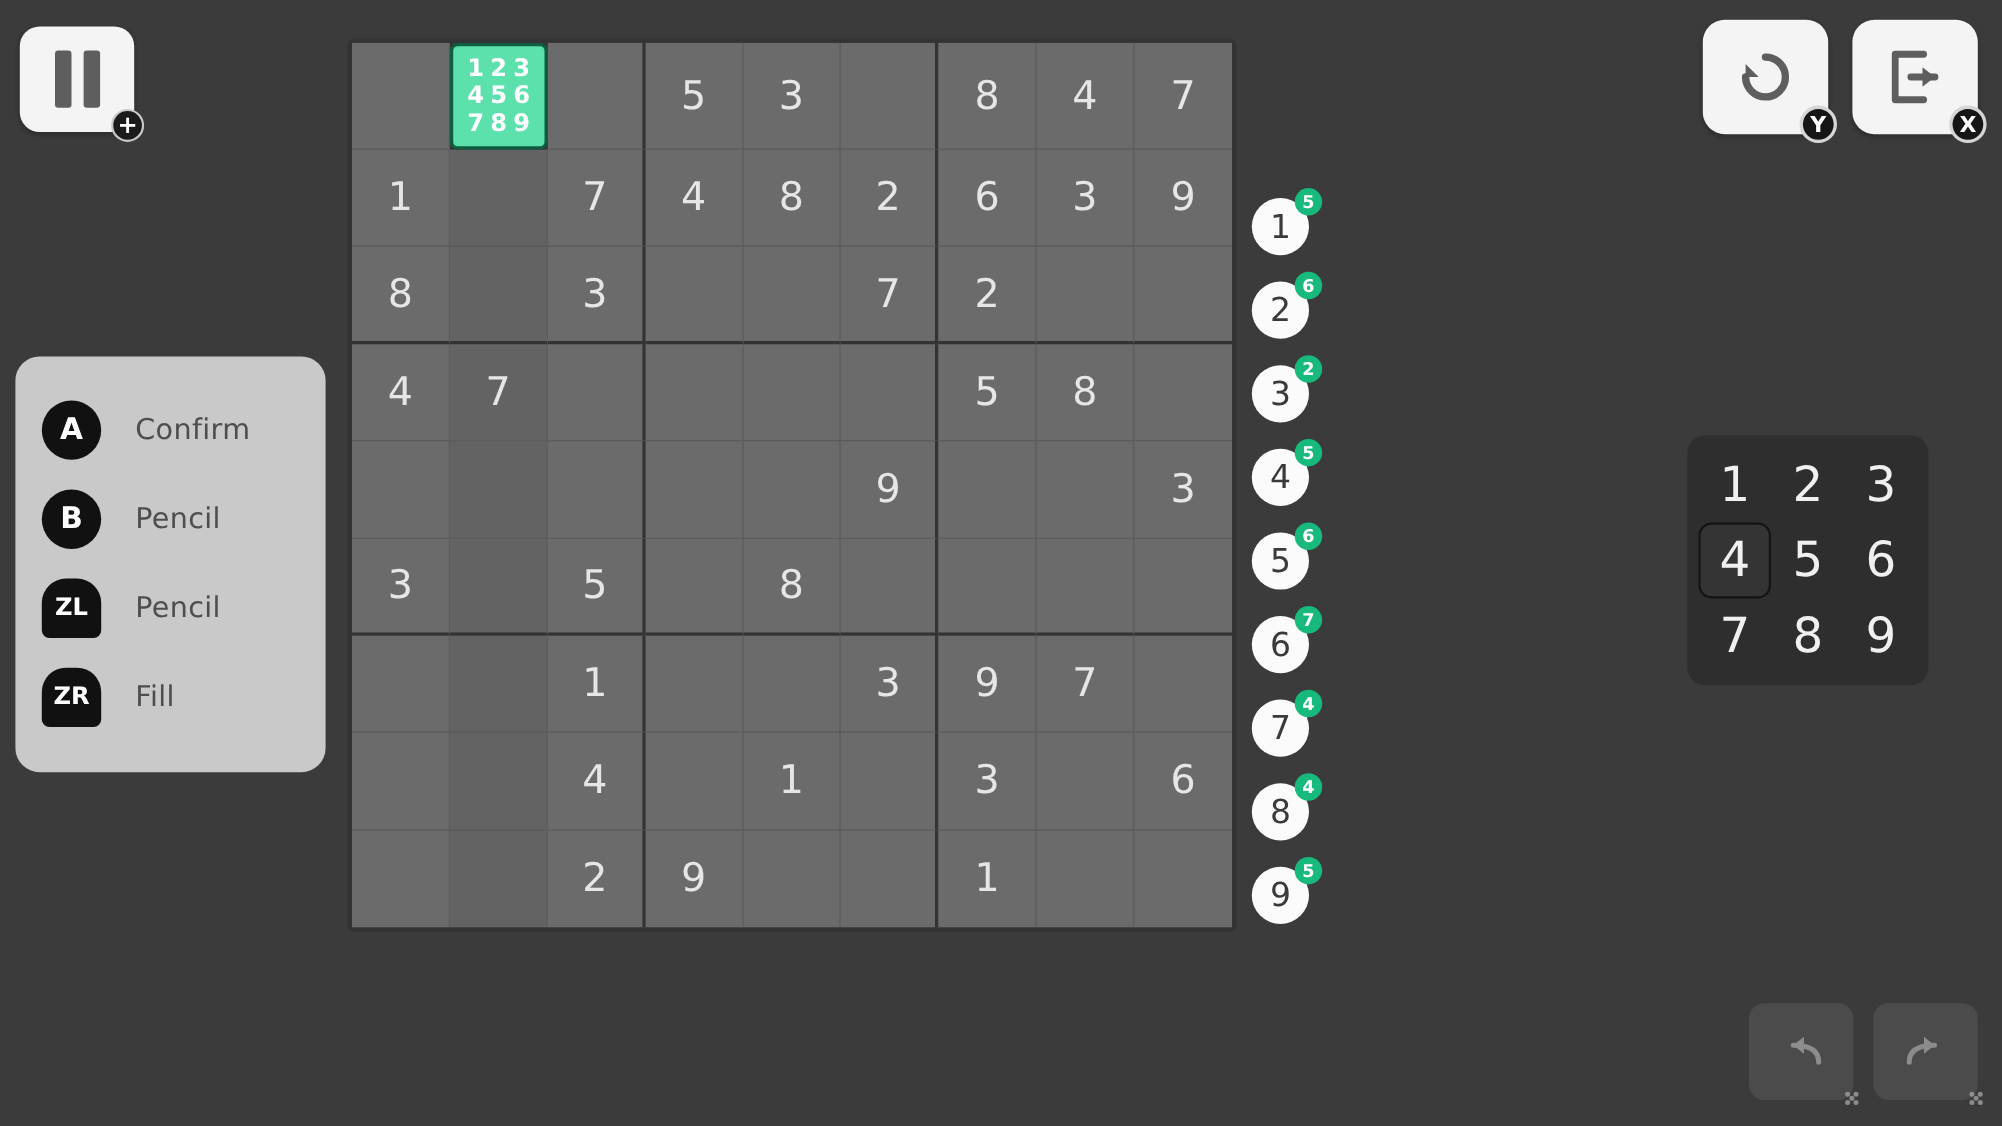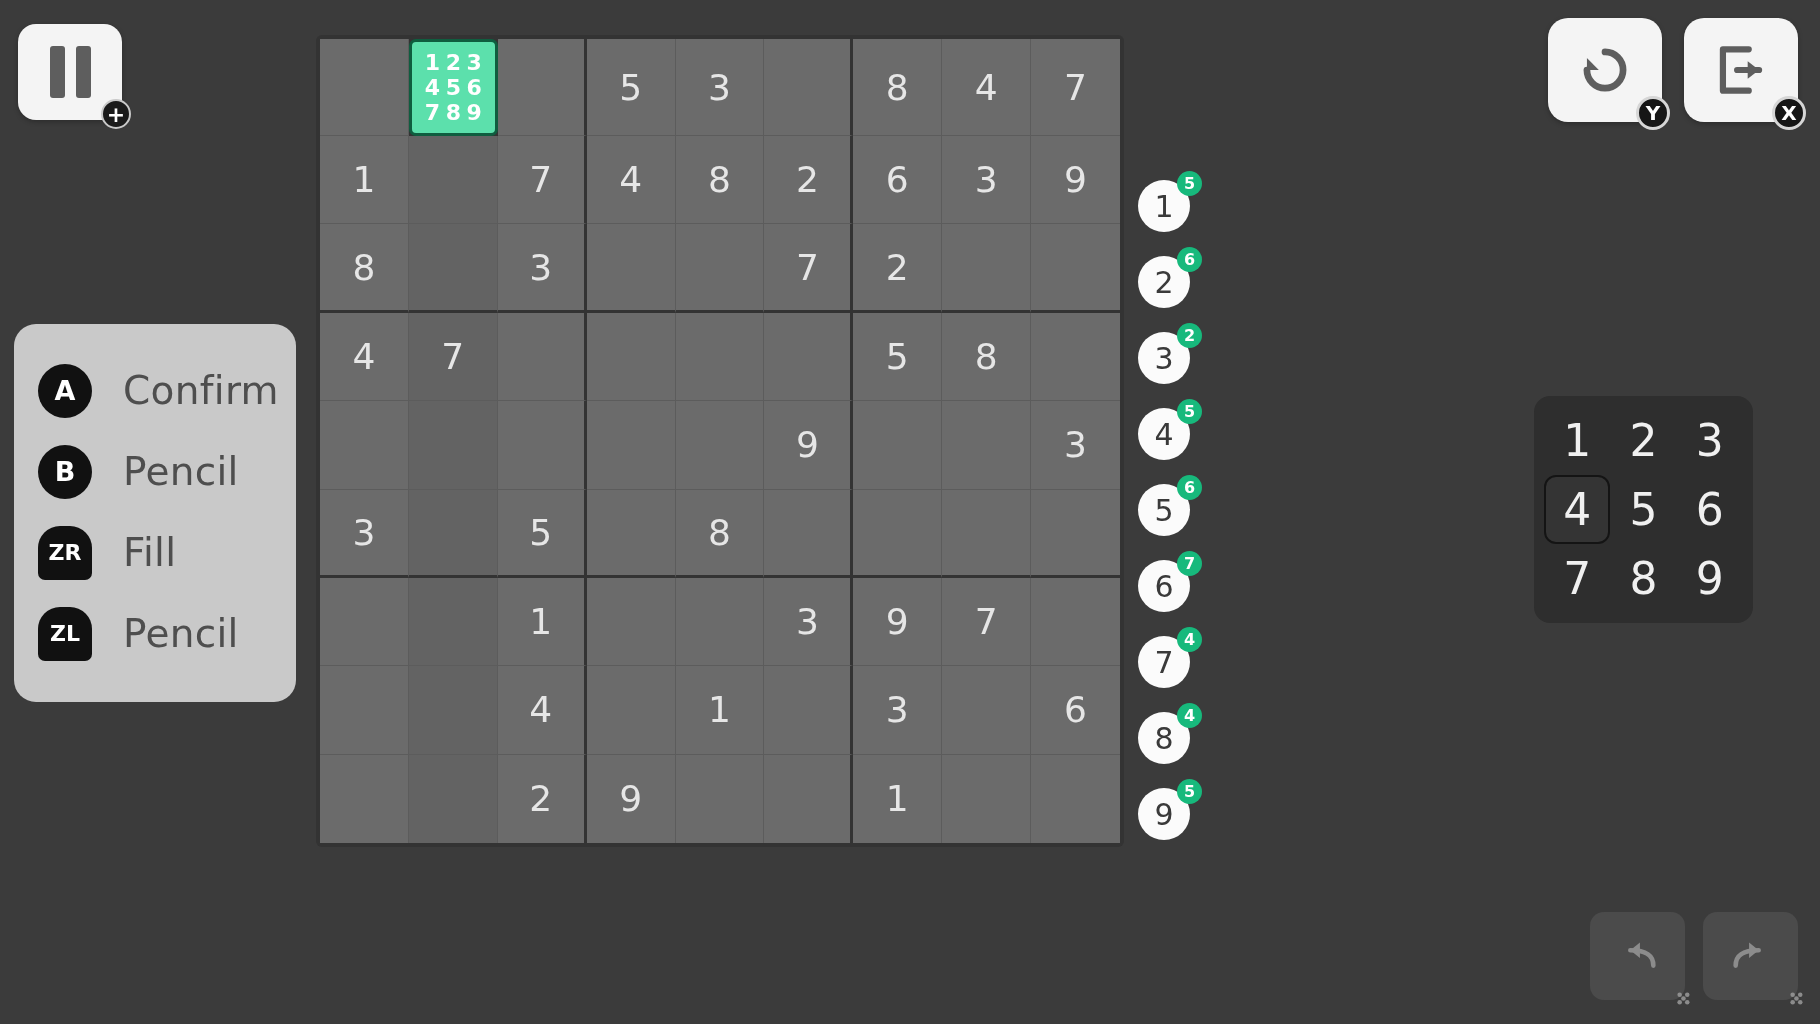"Confirm" .legend-label { font-size: 39px -> 26px }
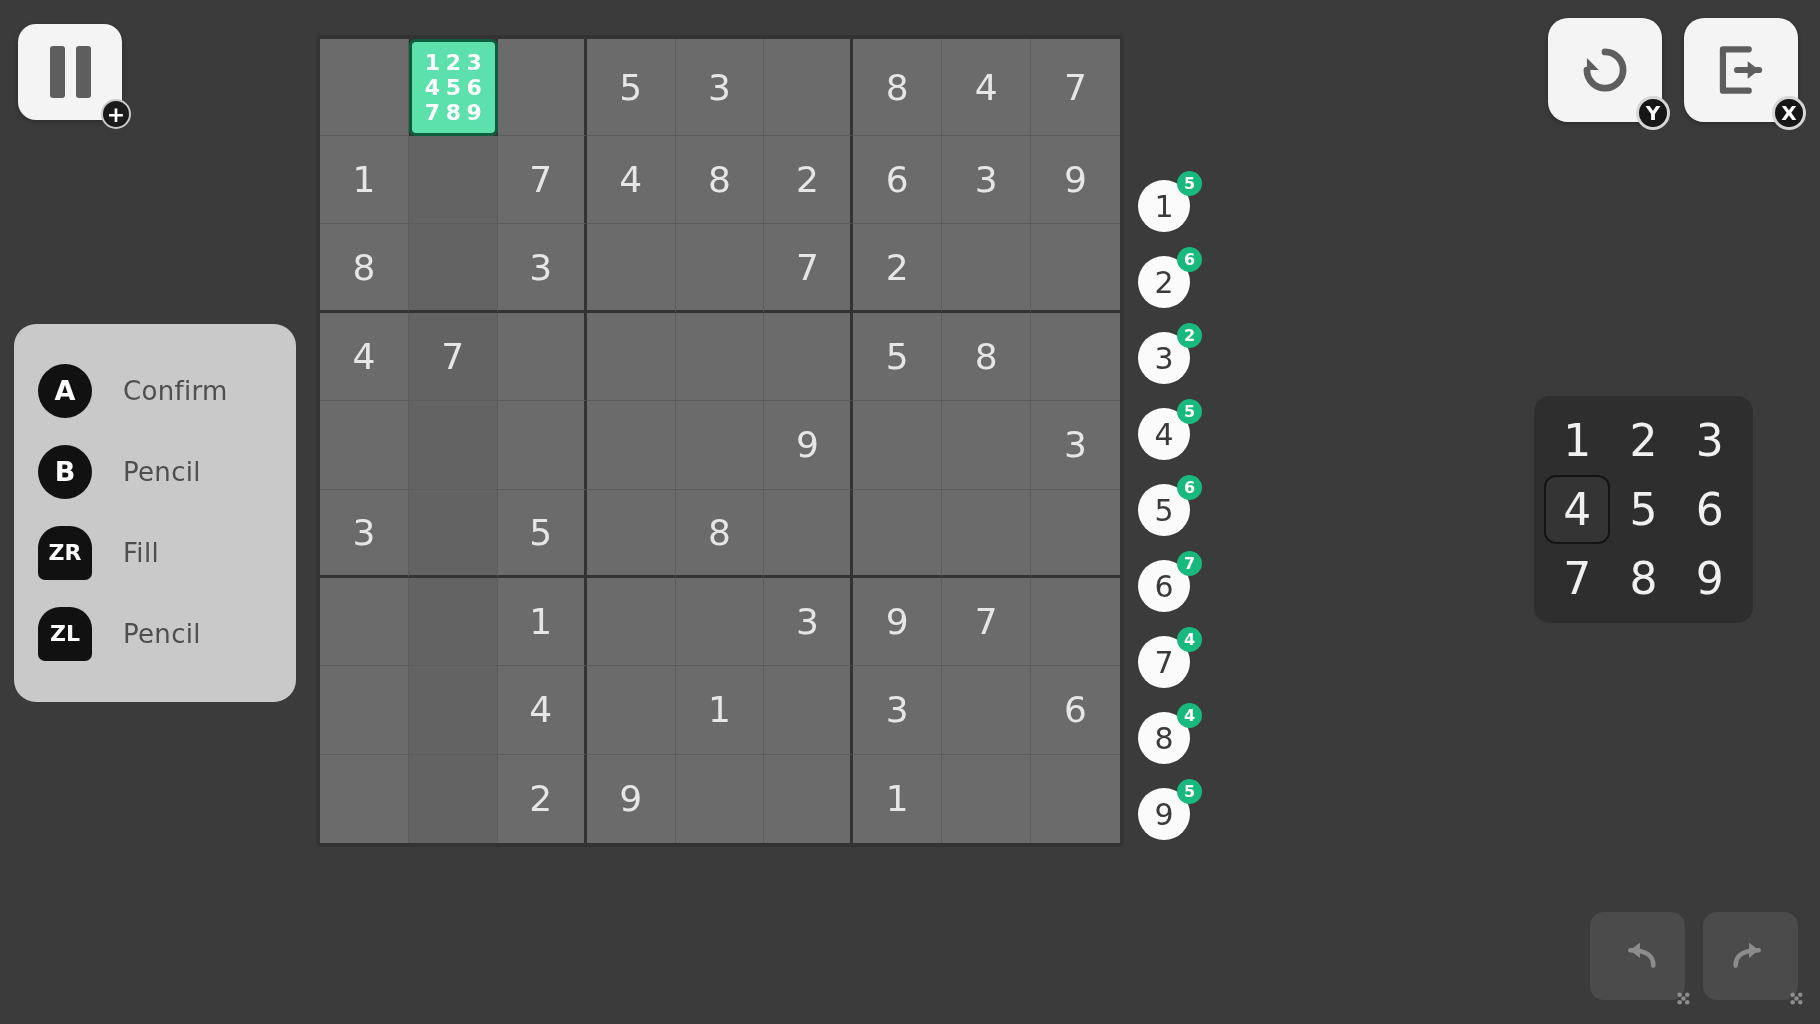"ZR" div.legend-row { order: before "ZL" -> after "ZL" }
